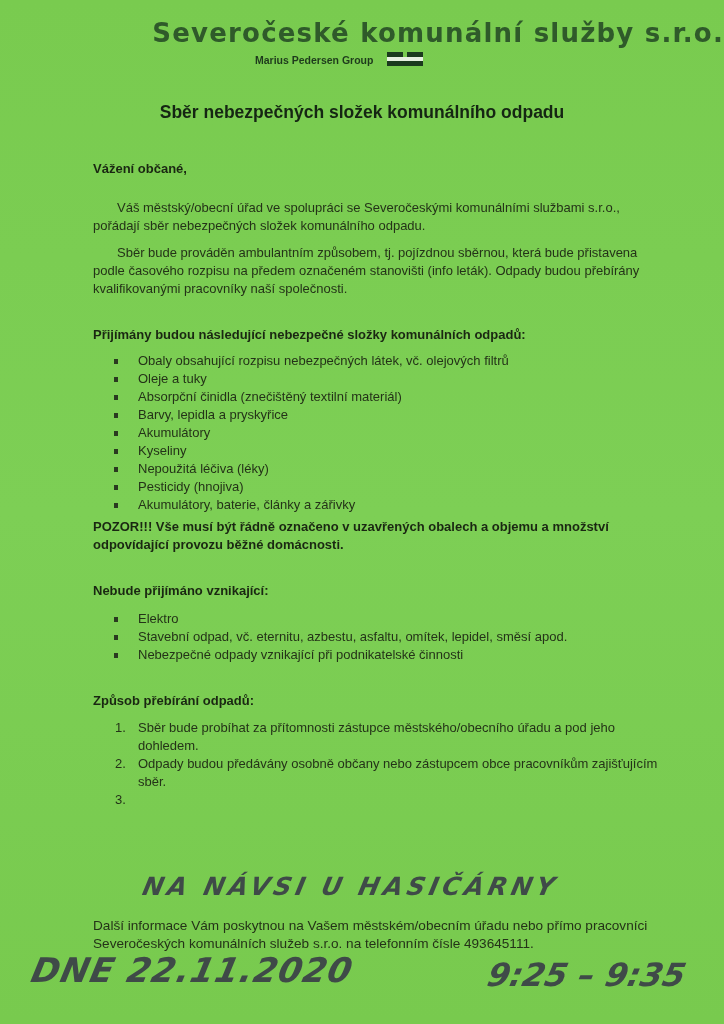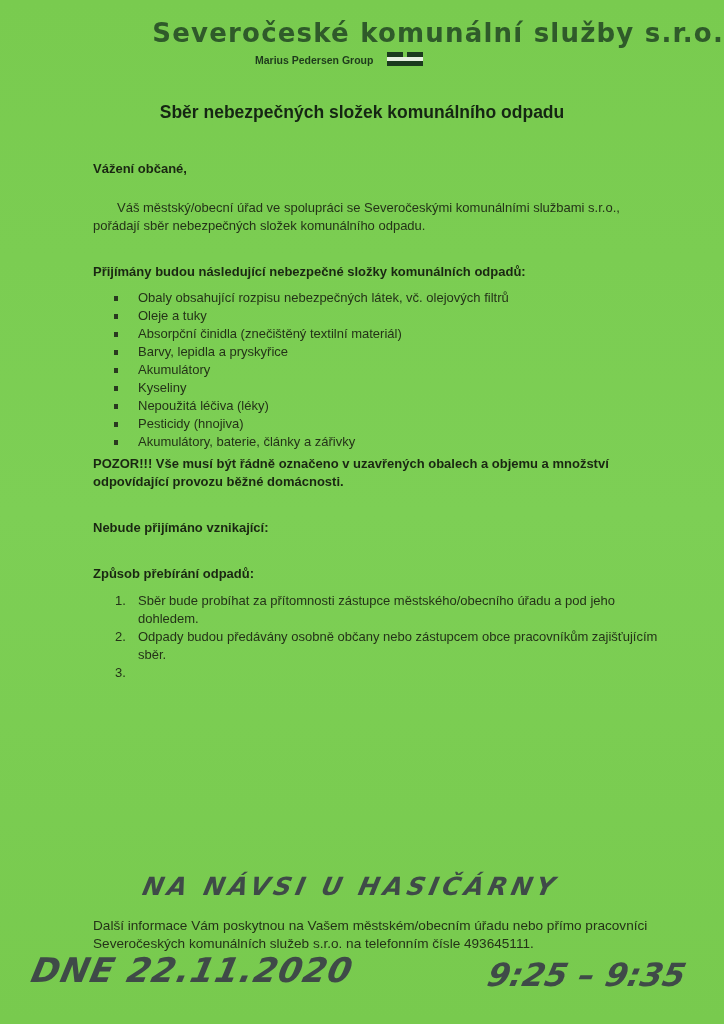"Sběr bude prováděn ambulantním způsobem," p.p { html: none -> <p>Sběr bude prováděn ambulantním způsobem, tj. pojízdnou sběrnou, která bude přistavena podle časového rozpisu na předem označeném stanovišti (info leták). Odpady budou přebírány kvalifikovanými pracovníky naší společnosti.</p> }
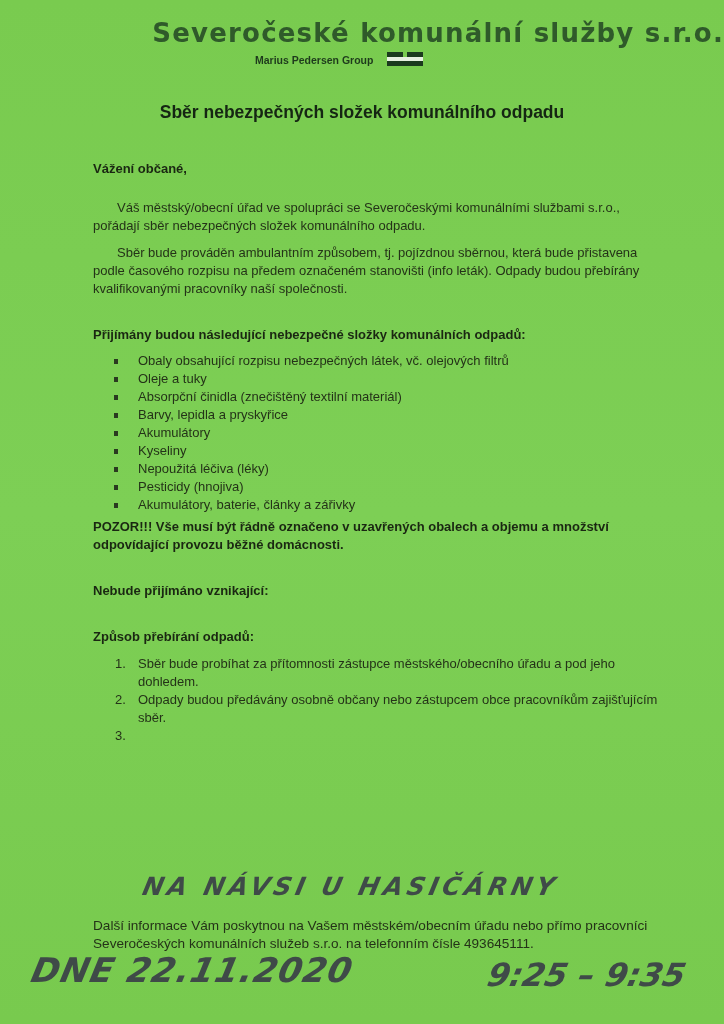"Elektro" ul.b { html: none -> <ul> <li>Elektro</li> <li>Stavební odpad, vč. eternitu, azbestu, asfaltu, omítek, lepidel, směsí apod.</li> <li>Nebezpečné odpady vznikající při podnikatelské činnosti</li> </ul> }
